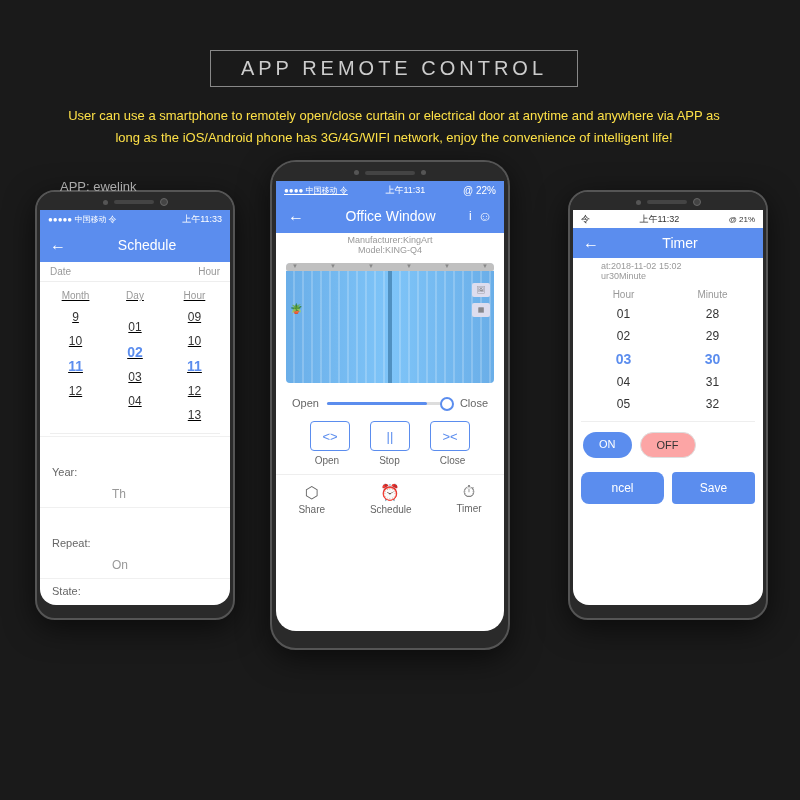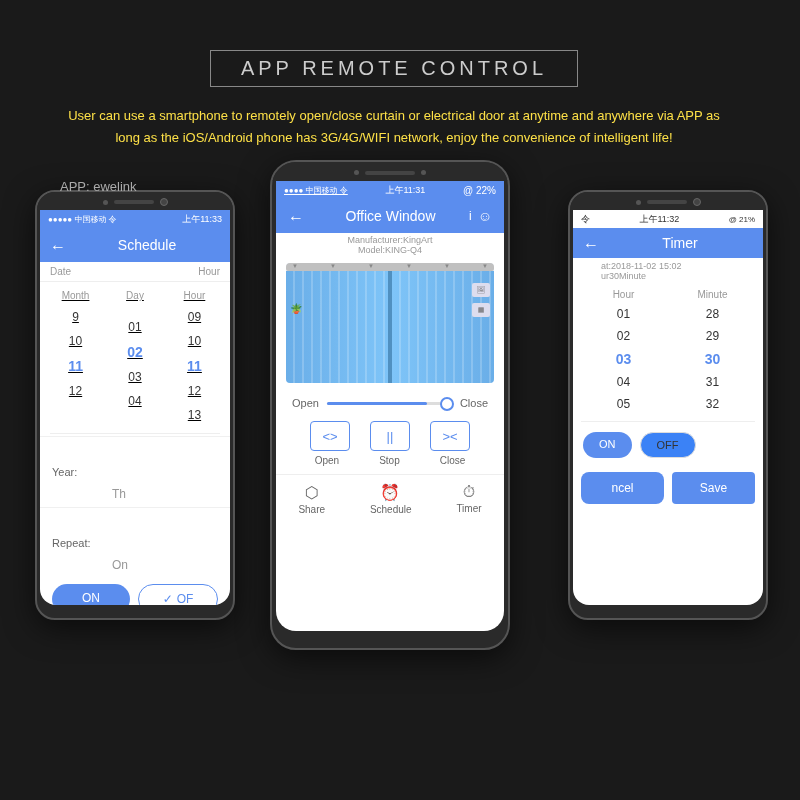"OFF" .btn-off-sm { background: #3b82f6 -> #fca5a5 }
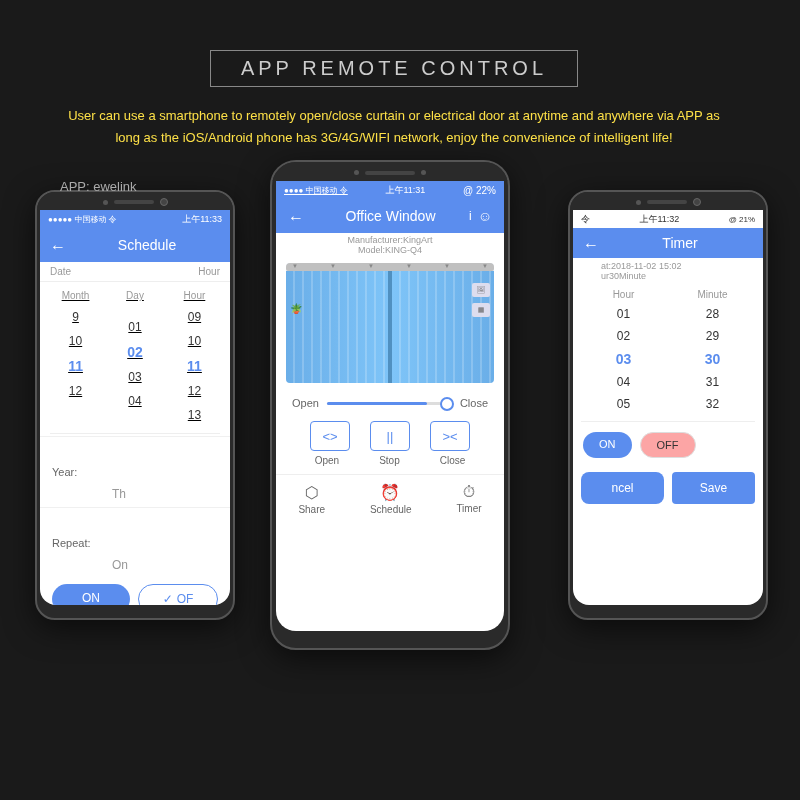"State:" div.info-row { html: none -> <div> <span>State:</span> </div> }
